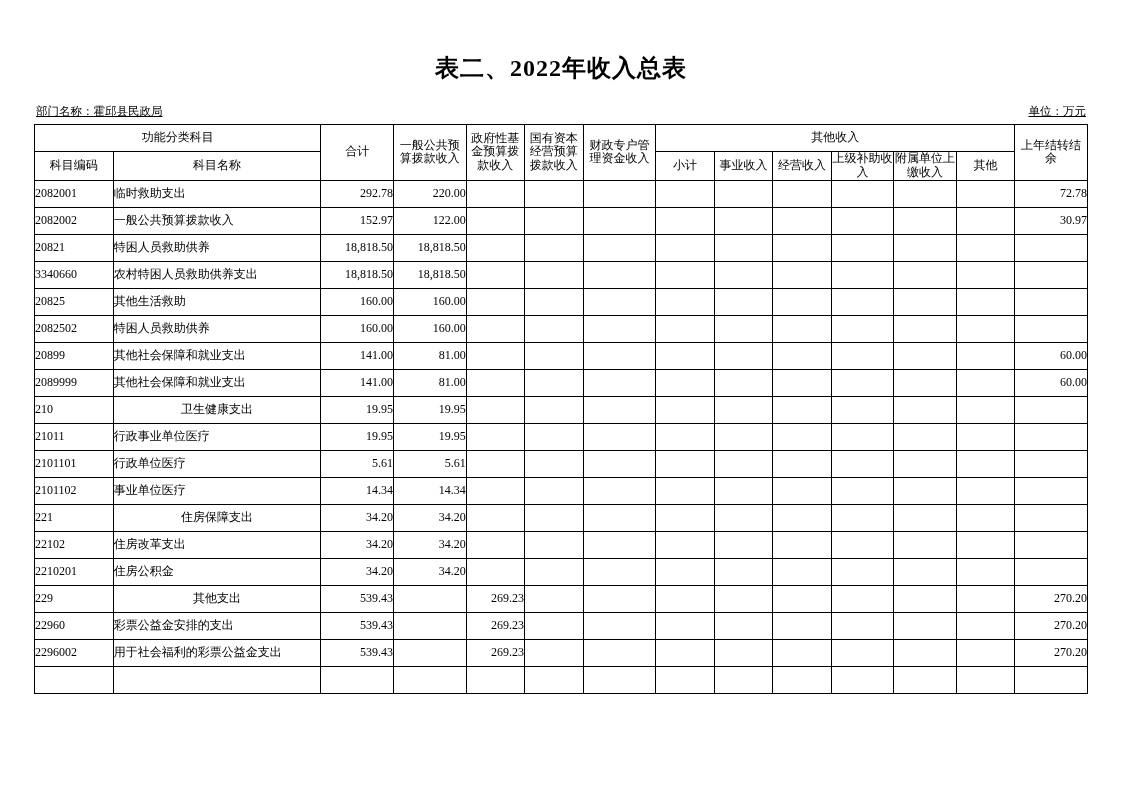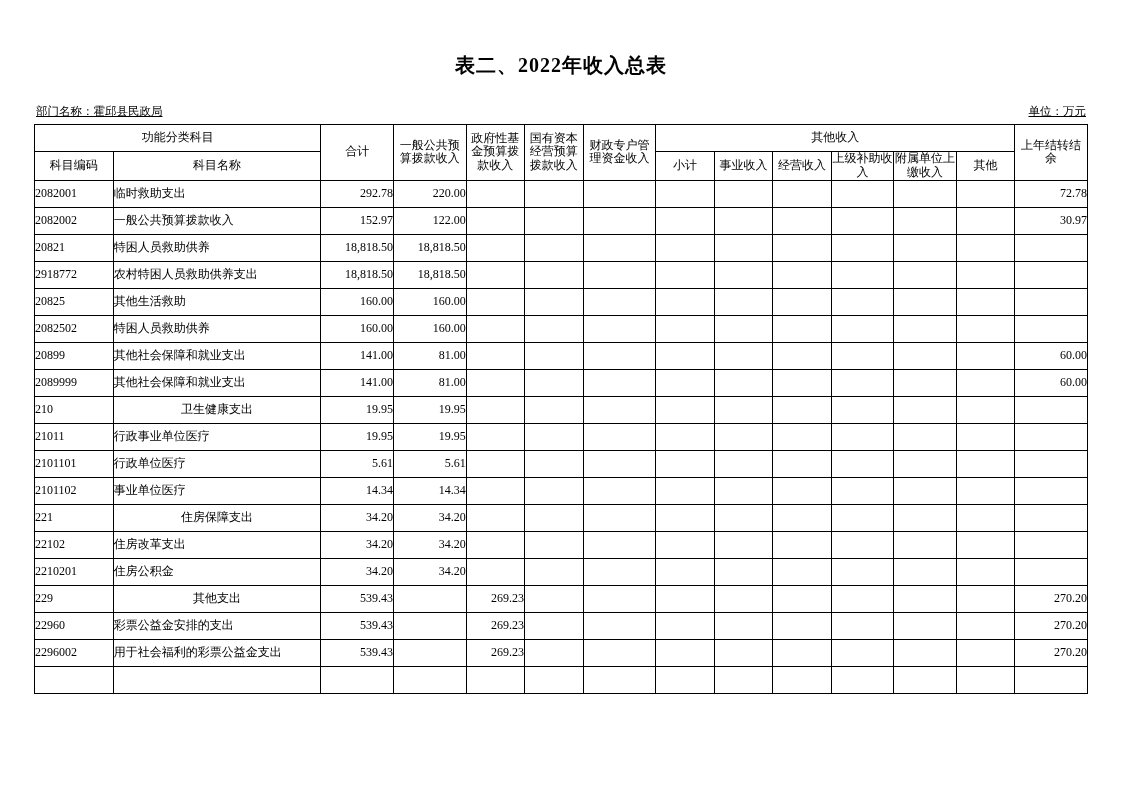"表二、2022年收入总表" .doc-title { font-size: 20px -> 24px }
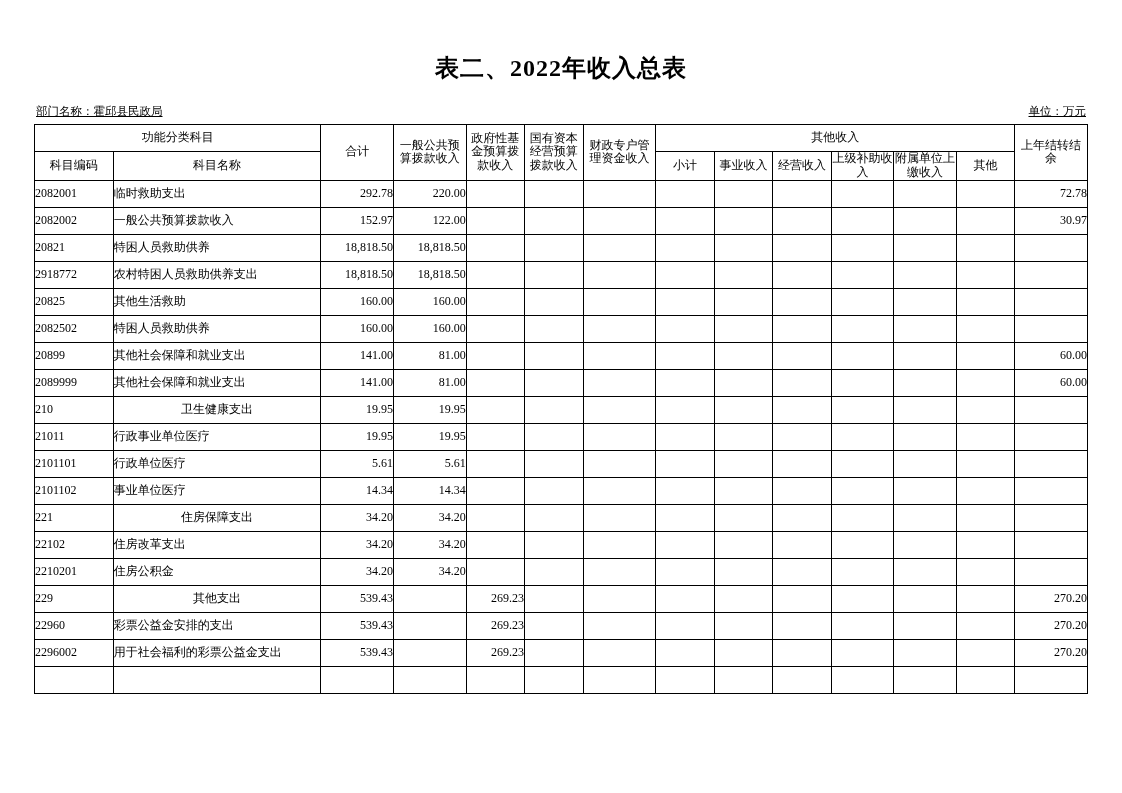"2918772" td.code-l3 { text: 2918772 -> 3340660 }
